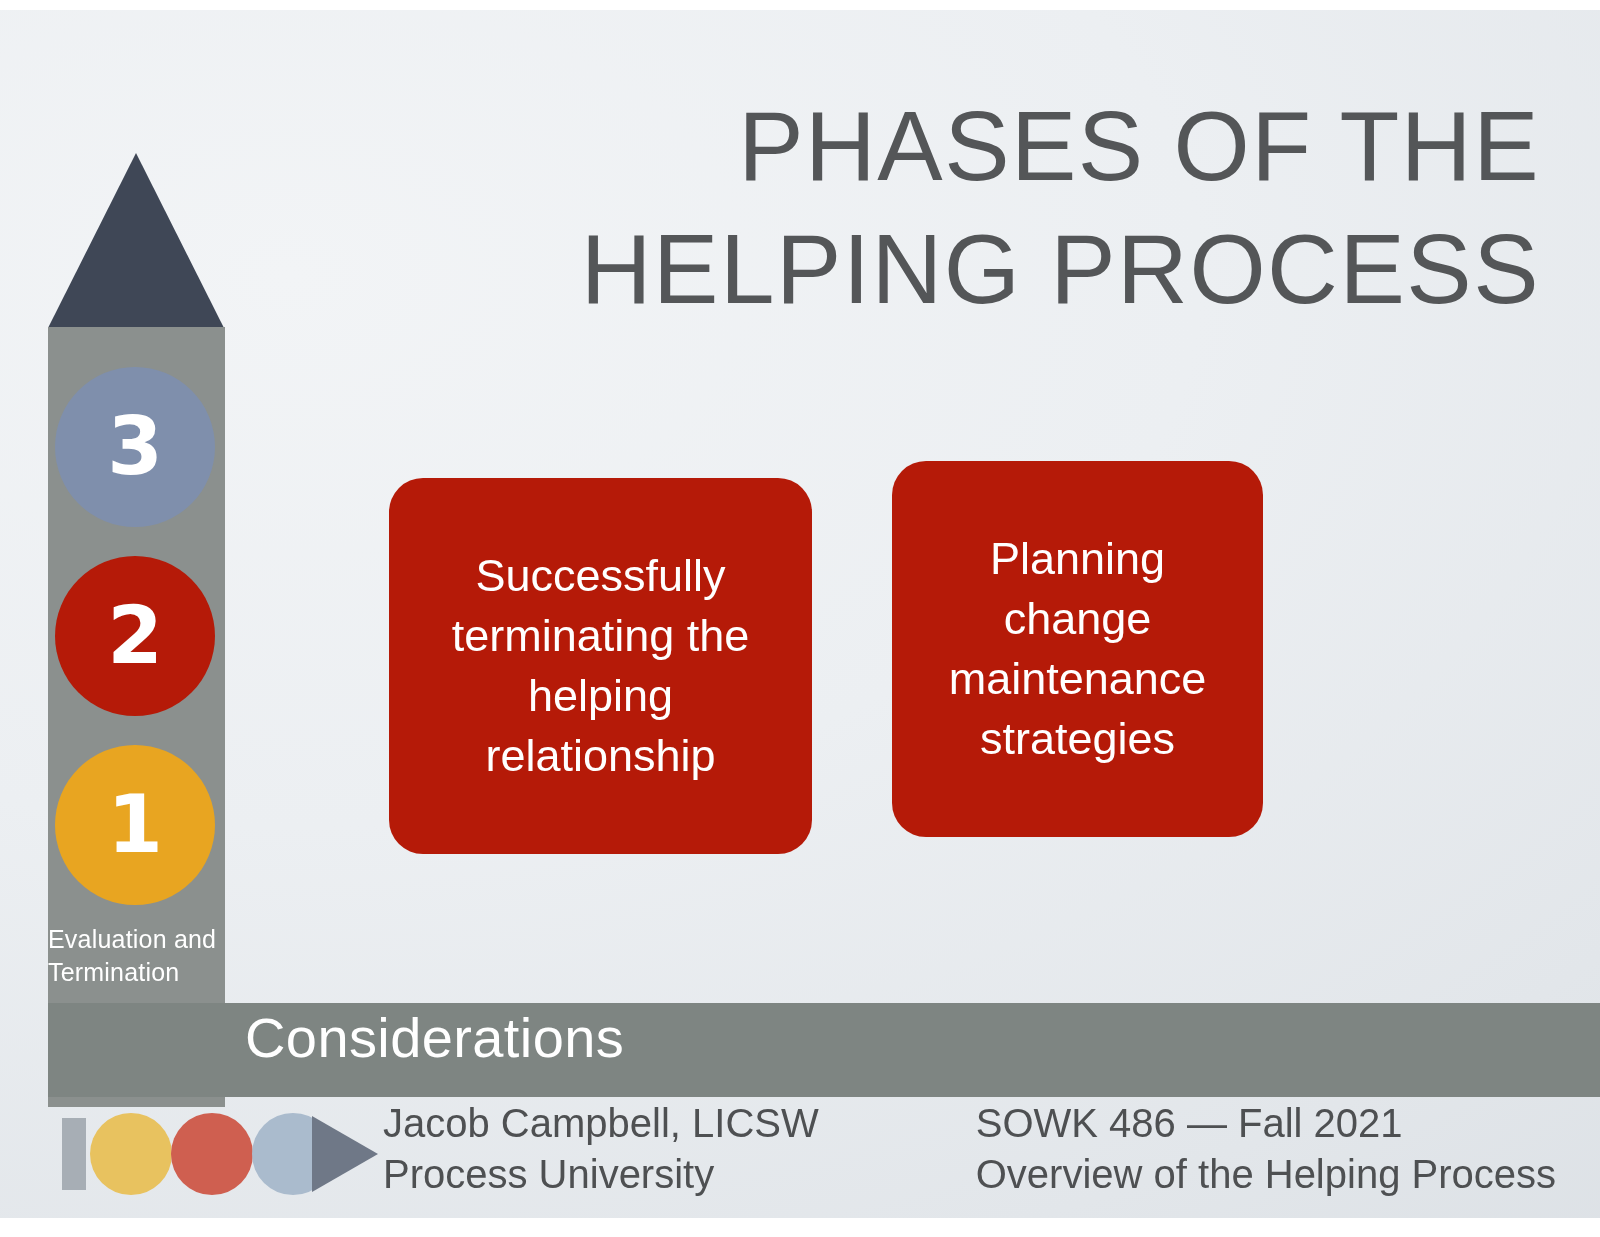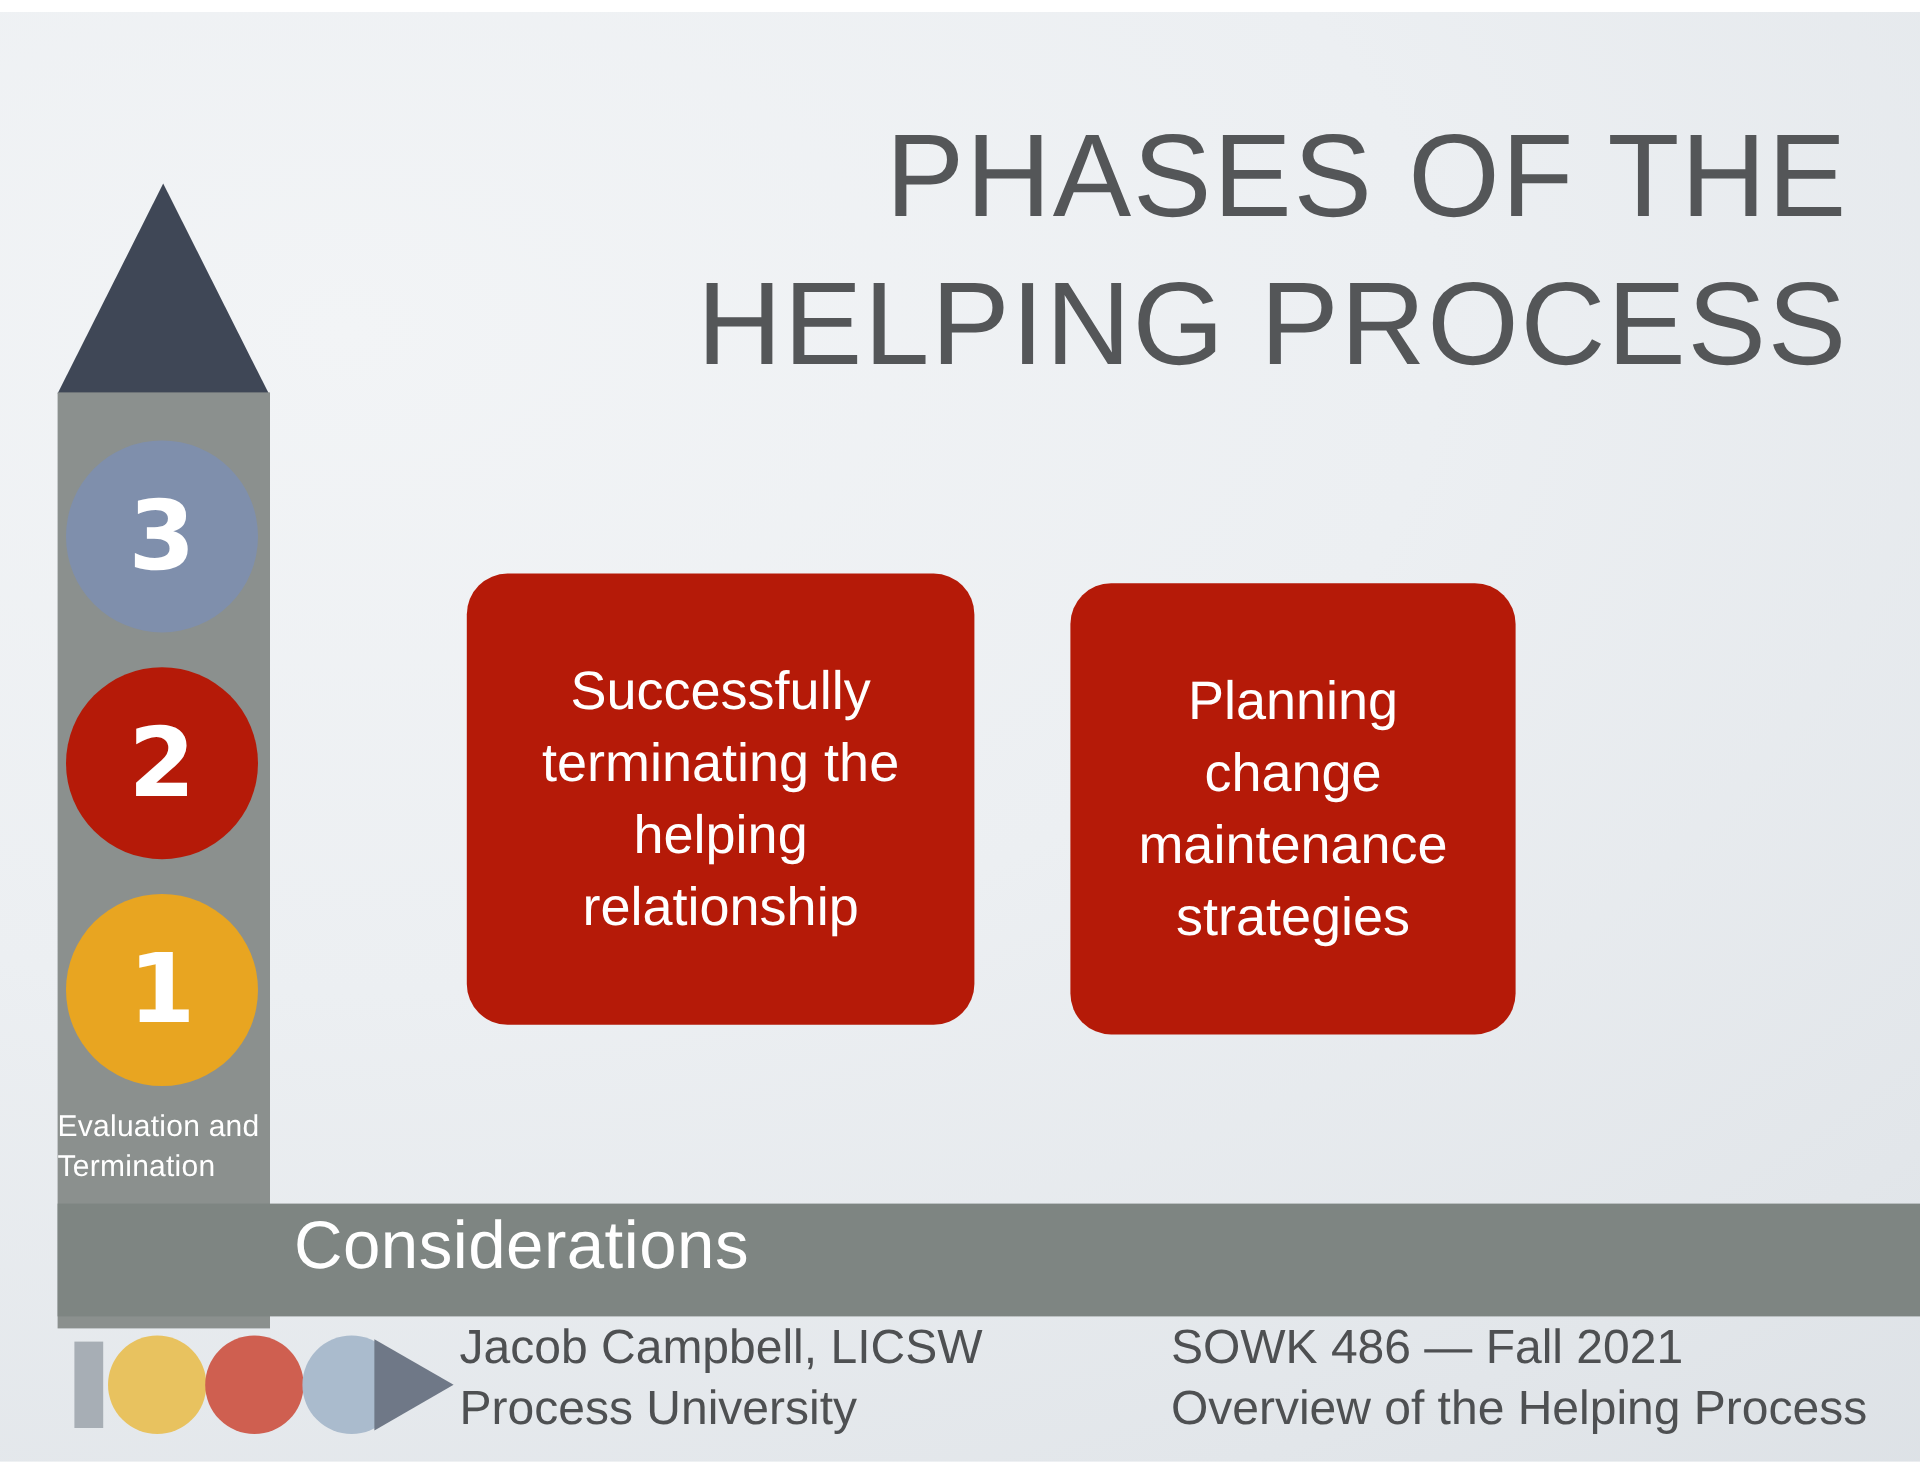"Planning change" #card-2 { top: 476px -> 451px }
